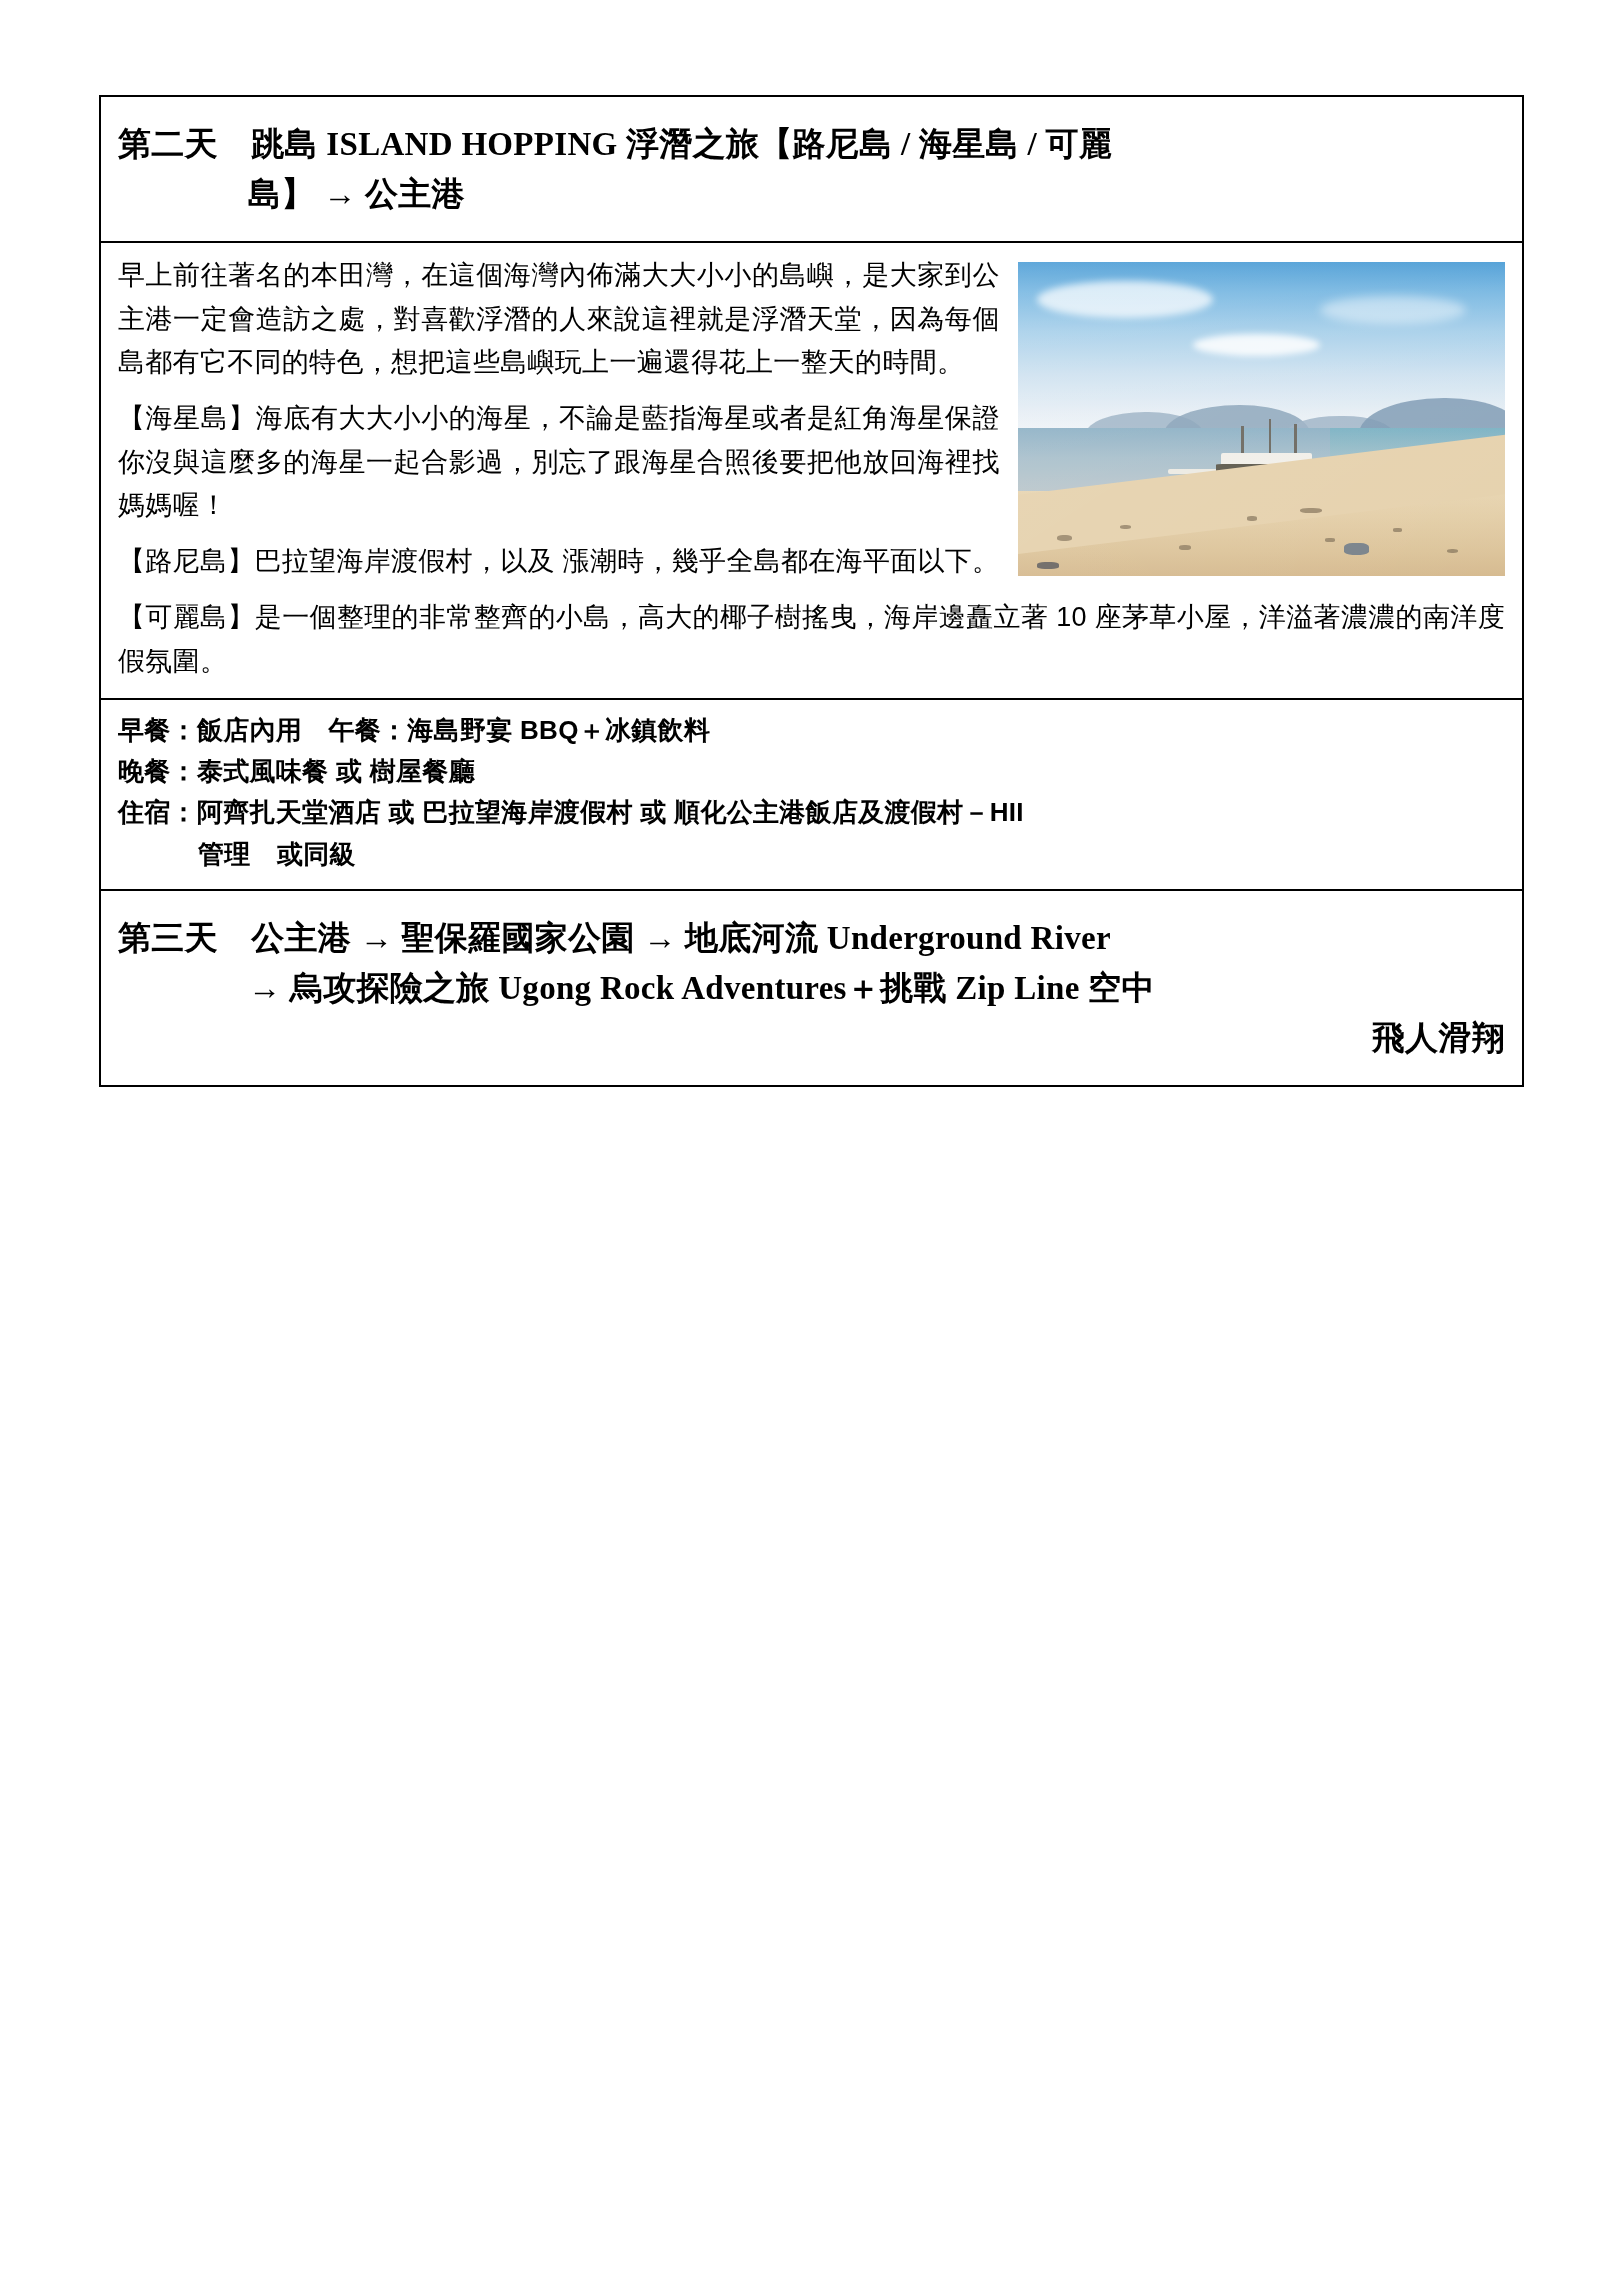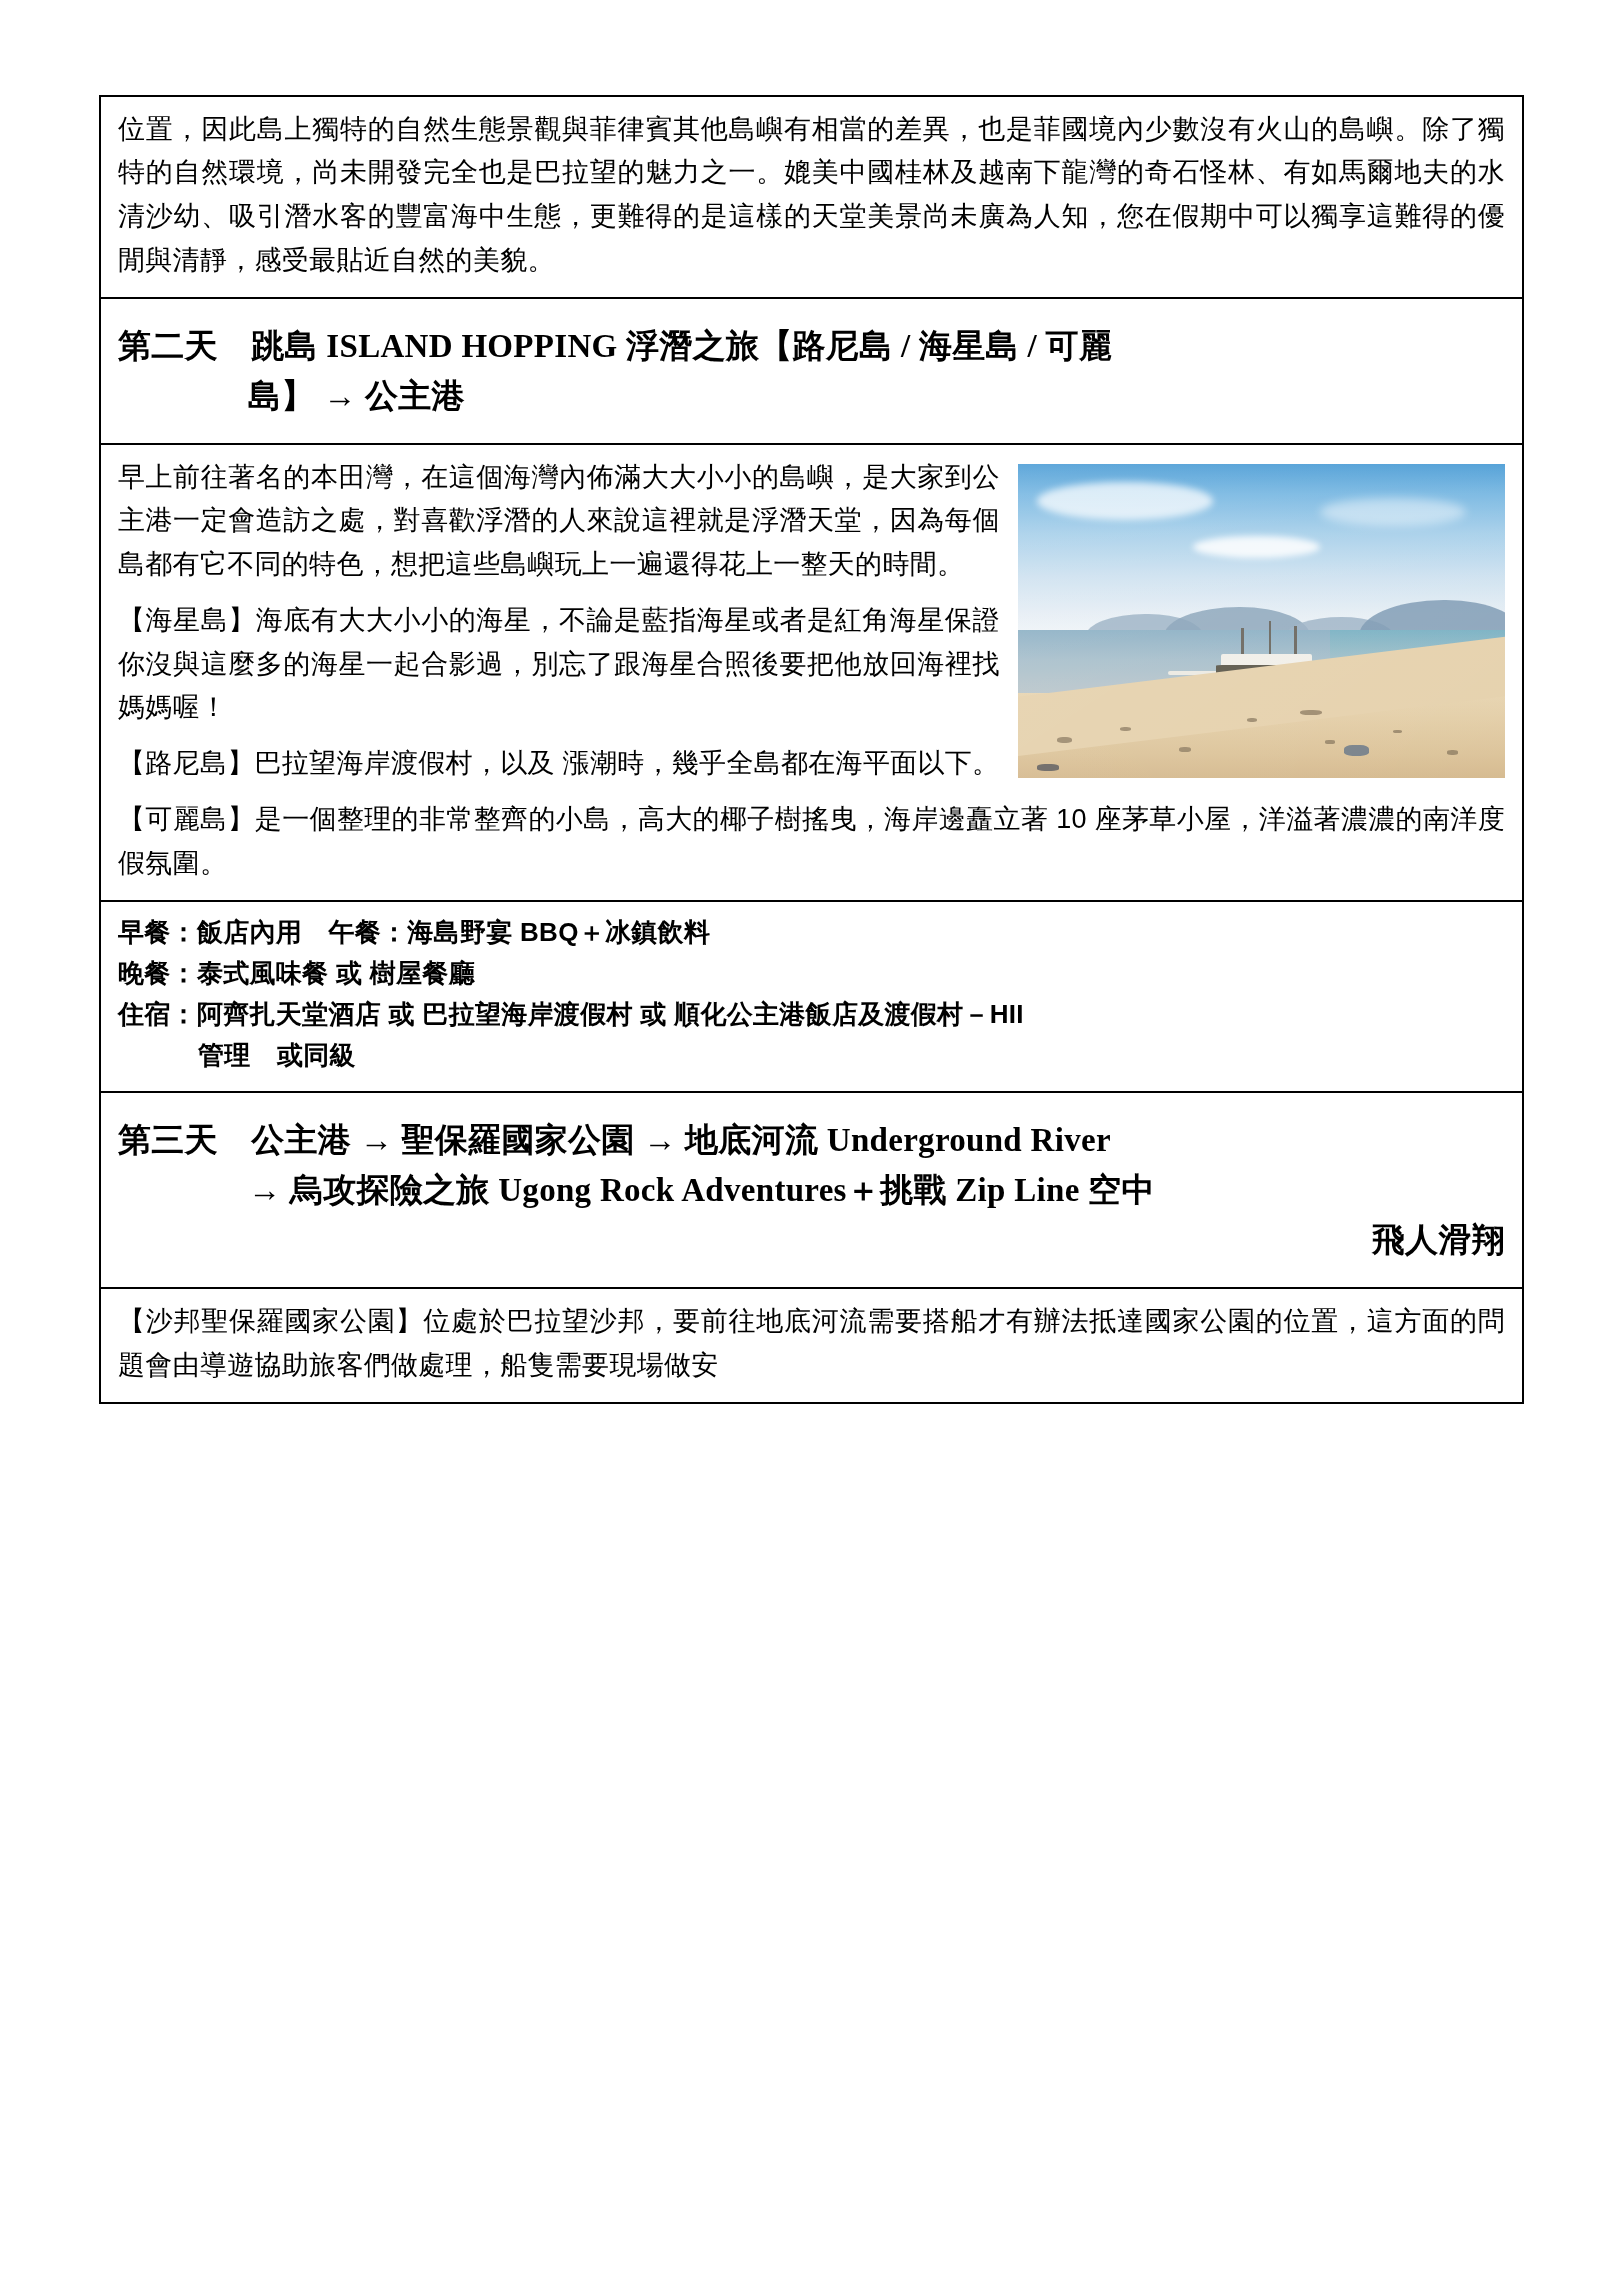"位置，因此島上獨特的自然生態景觀與菲律賓其他島嶼有相當的差異，也是菲國境內少數沒" tr { html: <tr> <td> <div> <div>位置，因此島上獨特的自然生態景觀與菲律賓其他島嶼有相當的差異，也是菲國境內少數沒有火山的島嶼。除了獨特的自然環境，尚未開發完全也是巴拉望的魅力之一。媲美中國桂林及越南下龍灣的奇石怪林、有如馬爾地夫的水清沙幼、吸引潛水客的豐富海中生態，更難得的是這樣的天堂美景尚未廣為人知，您在假期中可以獨享這難得的優閒與清靜，感受最貼近自然的美貌。</div> </div> </td> </tr> -> none }
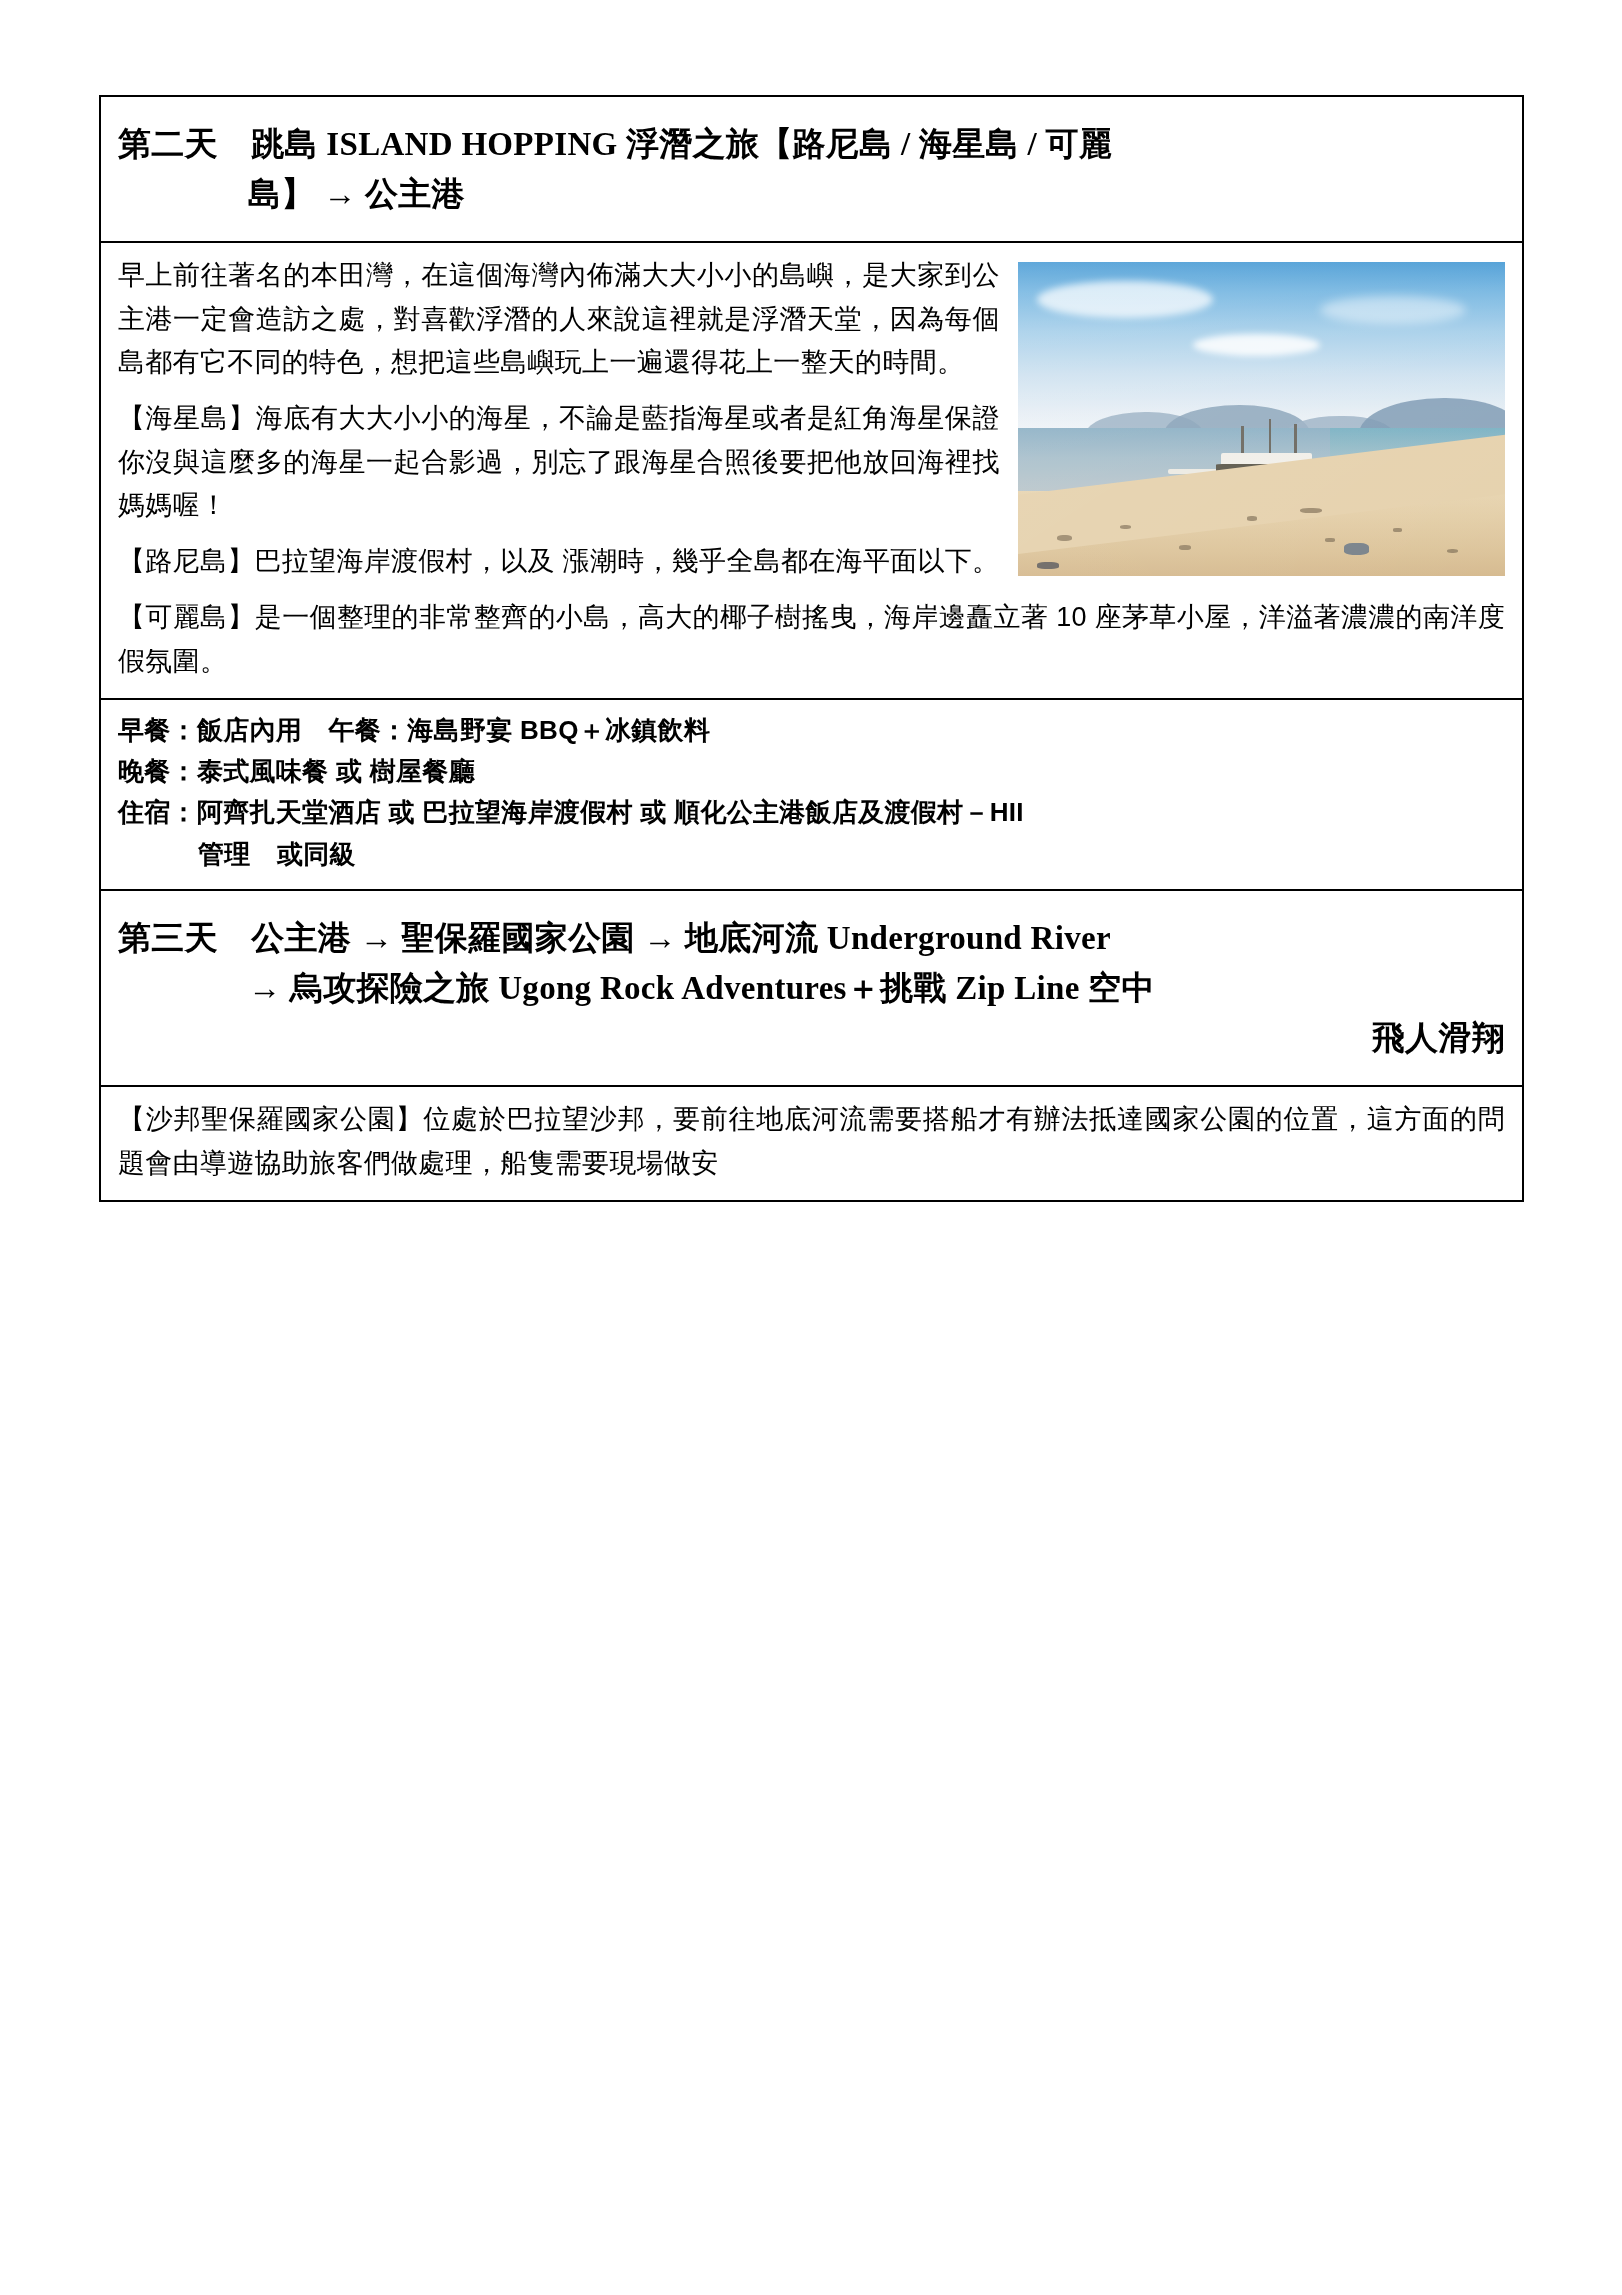"【沙邦聖保羅國家公園】位處於巴拉望沙邦，要前往地底河流需要搭船才有辦法抵達國家公" tr { html: <tr> <td> <div> <div>【沙邦聖保羅國家公園】位處於巴拉望沙邦，要前往地底河流需要搭船才有辦法抵達國家公園的位置，這方面的問題會由導遊協助旅客們做處理，船隻需要現場做安</div> </div> </td> </tr> -> none }
